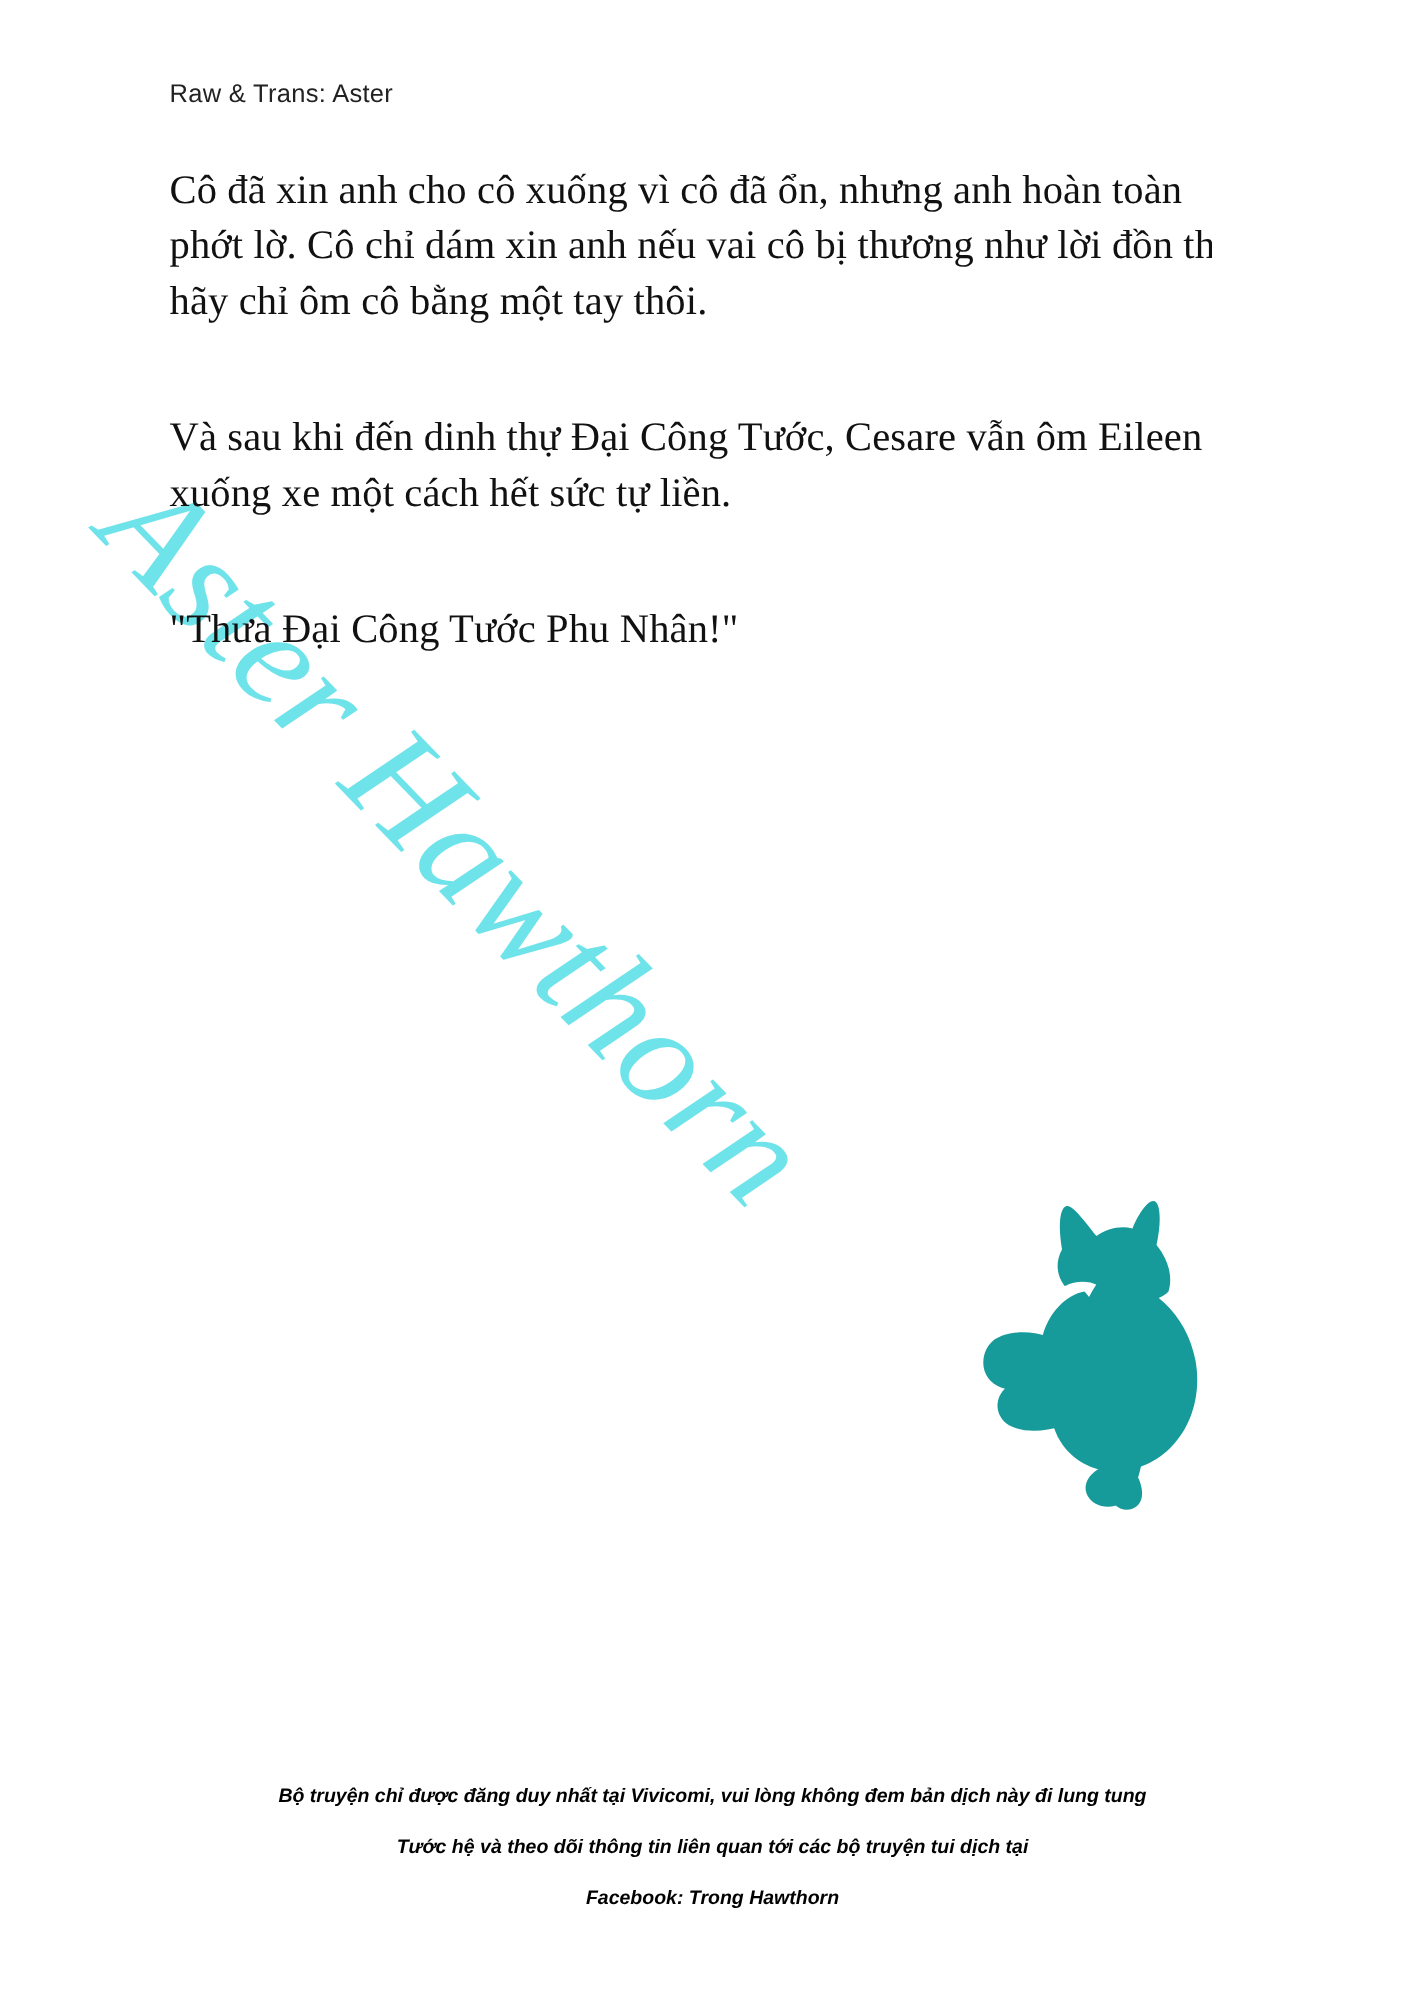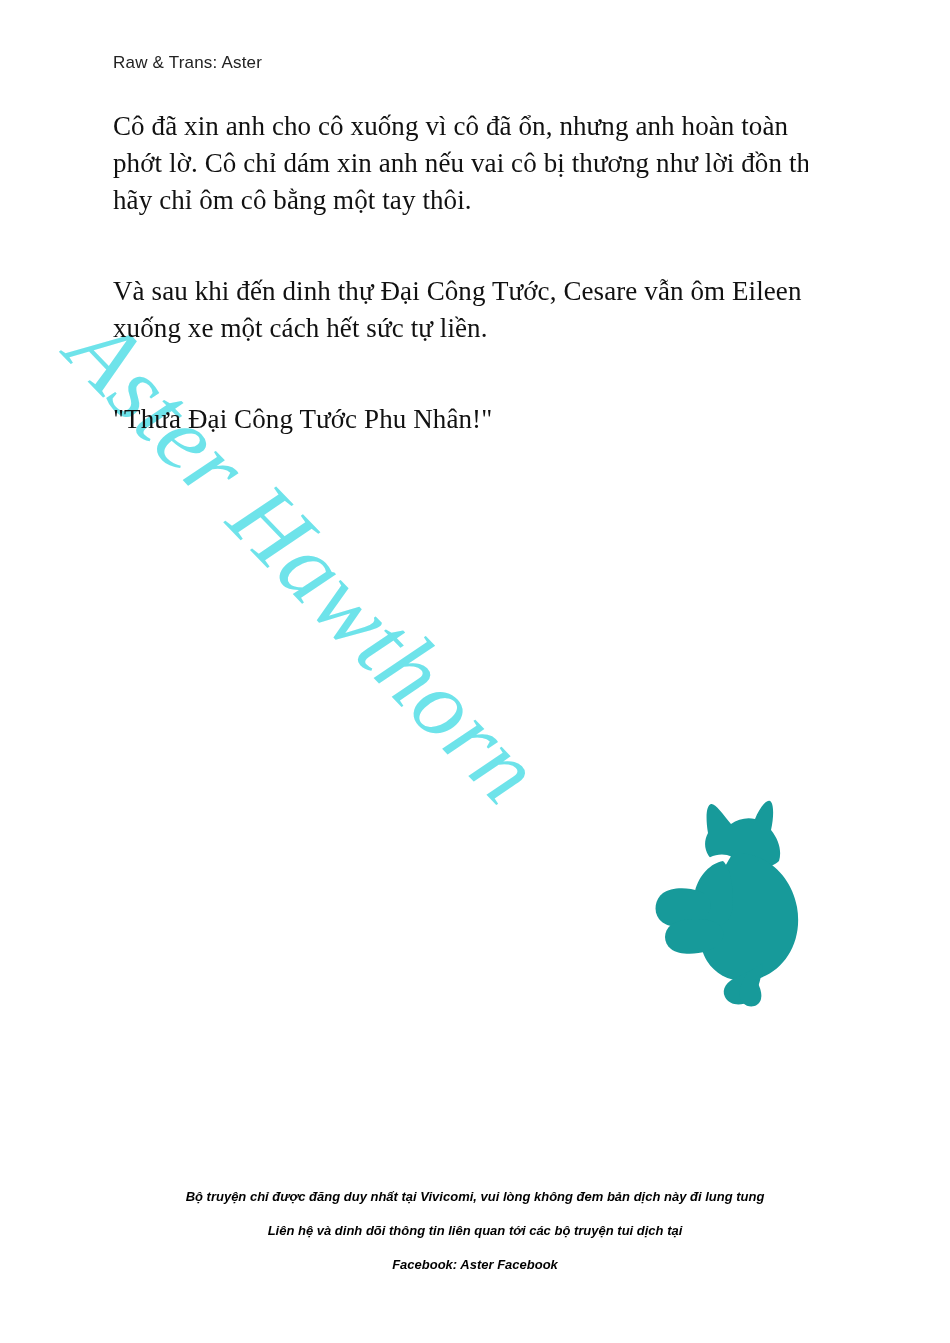"Liên hệ và dinh dõi" div.footer-line { text: Liên hệ và dinh -> Tước hệ và theo }
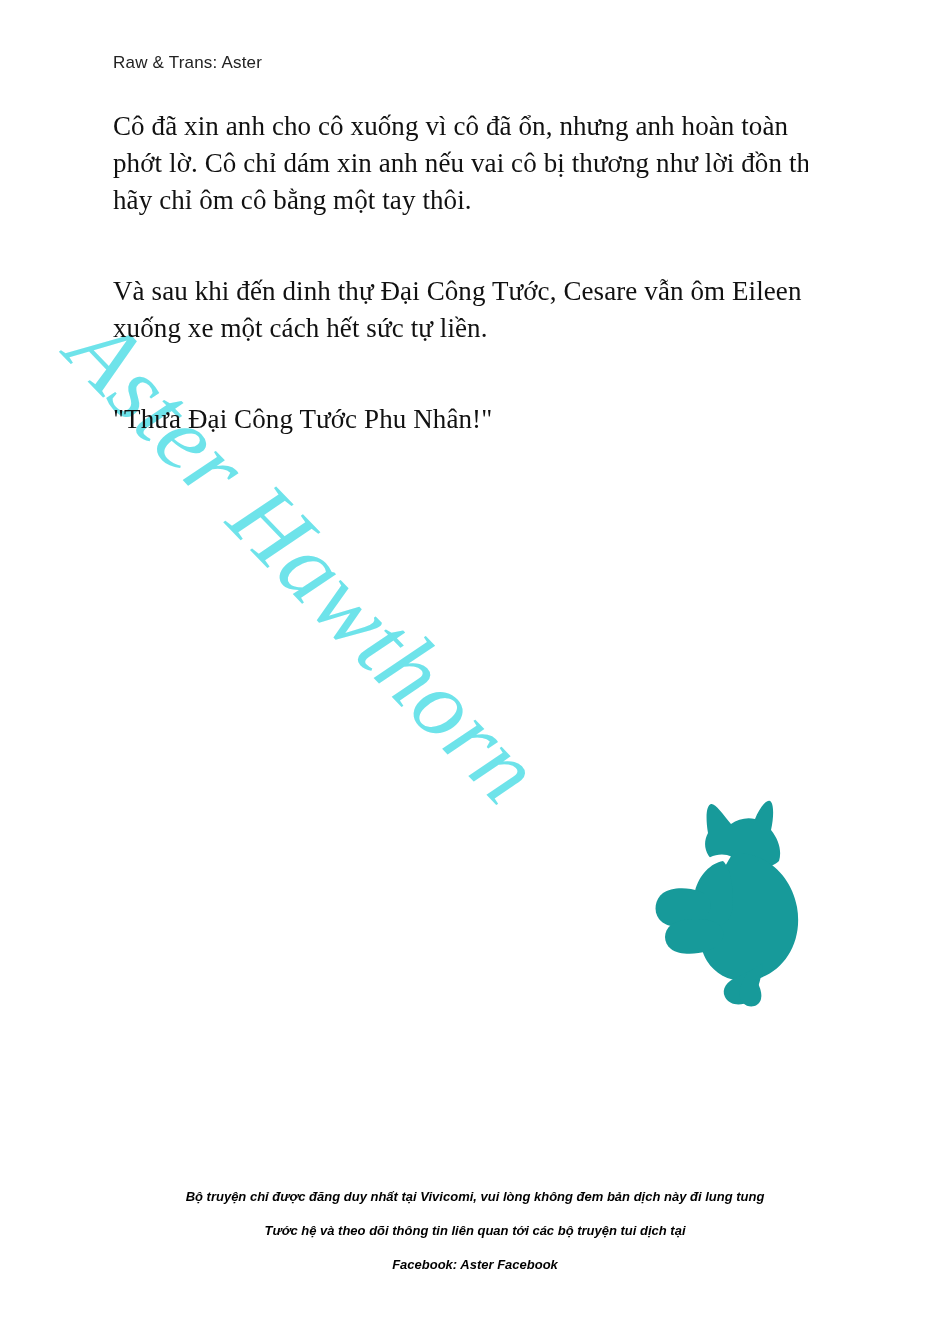"Facebook: Aster Facebook" div.footer-line { text: Aster Facebook -> Trong Hawthorn }
